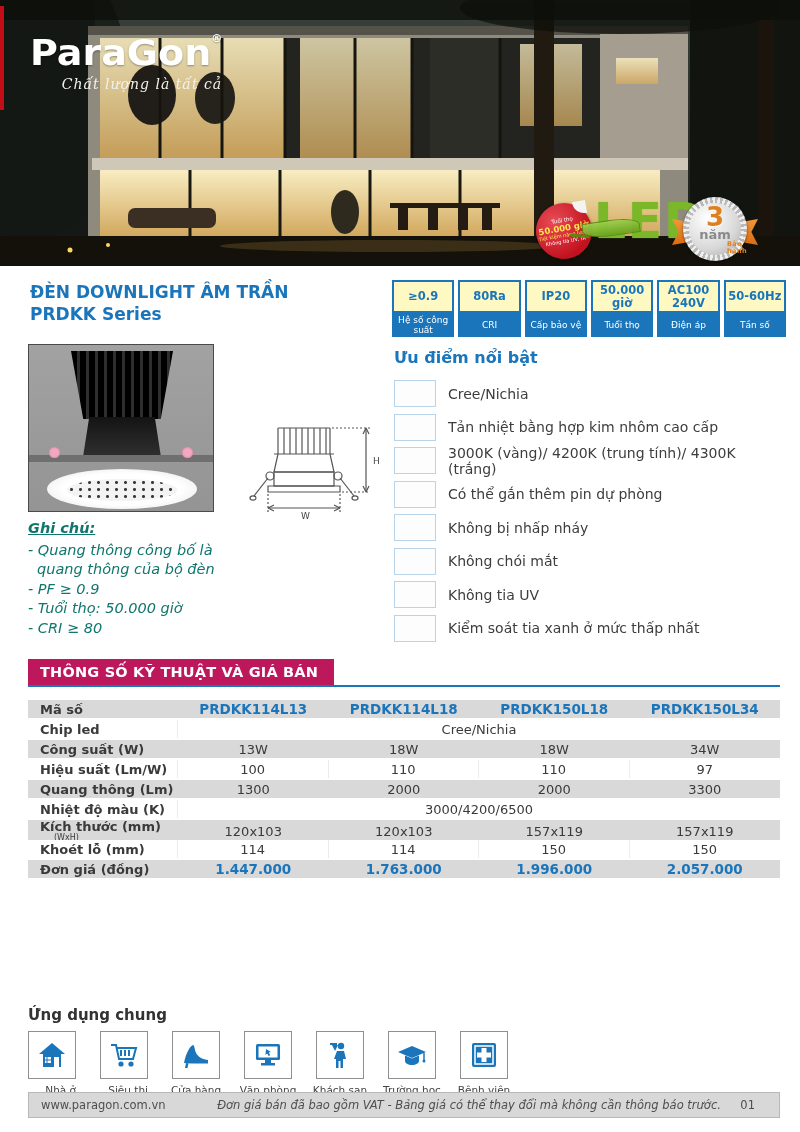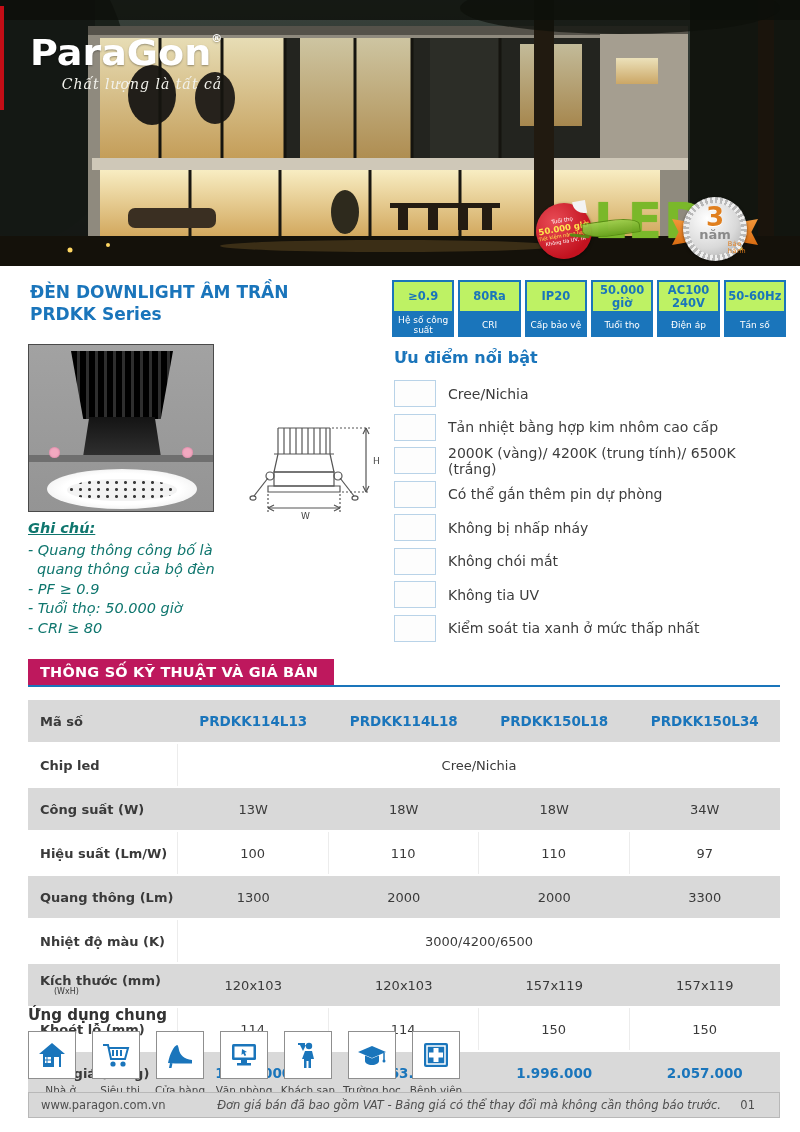"Bảo hành" #medal-label { font-weight: normal -> bold }
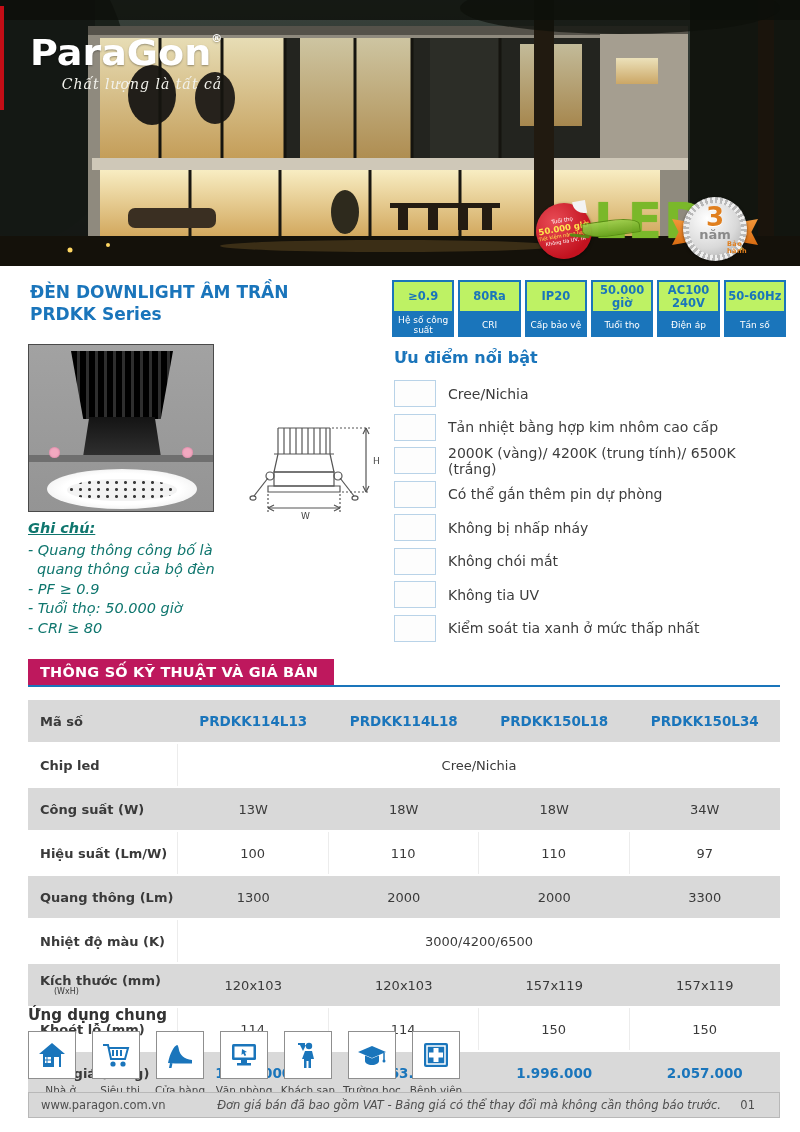"≥0.9" .spec-badge .val { background: #bef264 -> #fef9c3 }
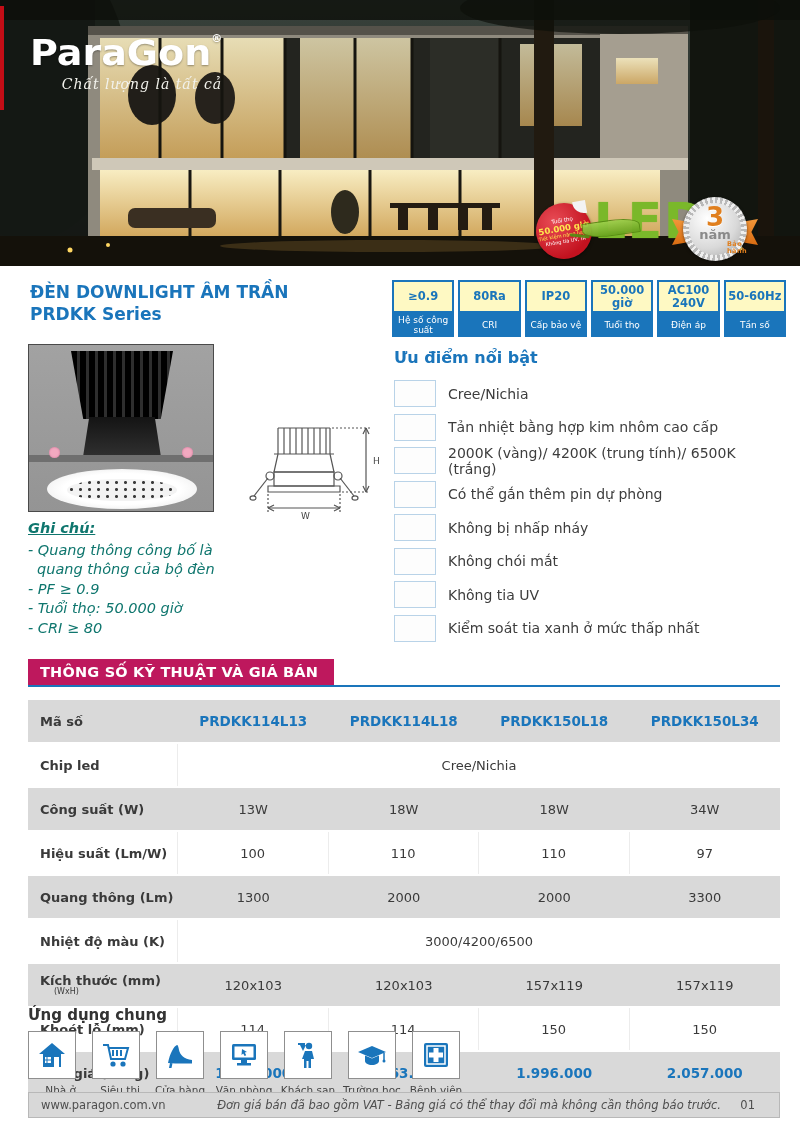"2000K (vàng)/ 4200K (trung tính)/" div.feature-label { text: 2000K (vàng)/ 4200K (trung tính)/ 6500K -> 3000K (vàng)/ 4200K (trung tính)/ 4300K }
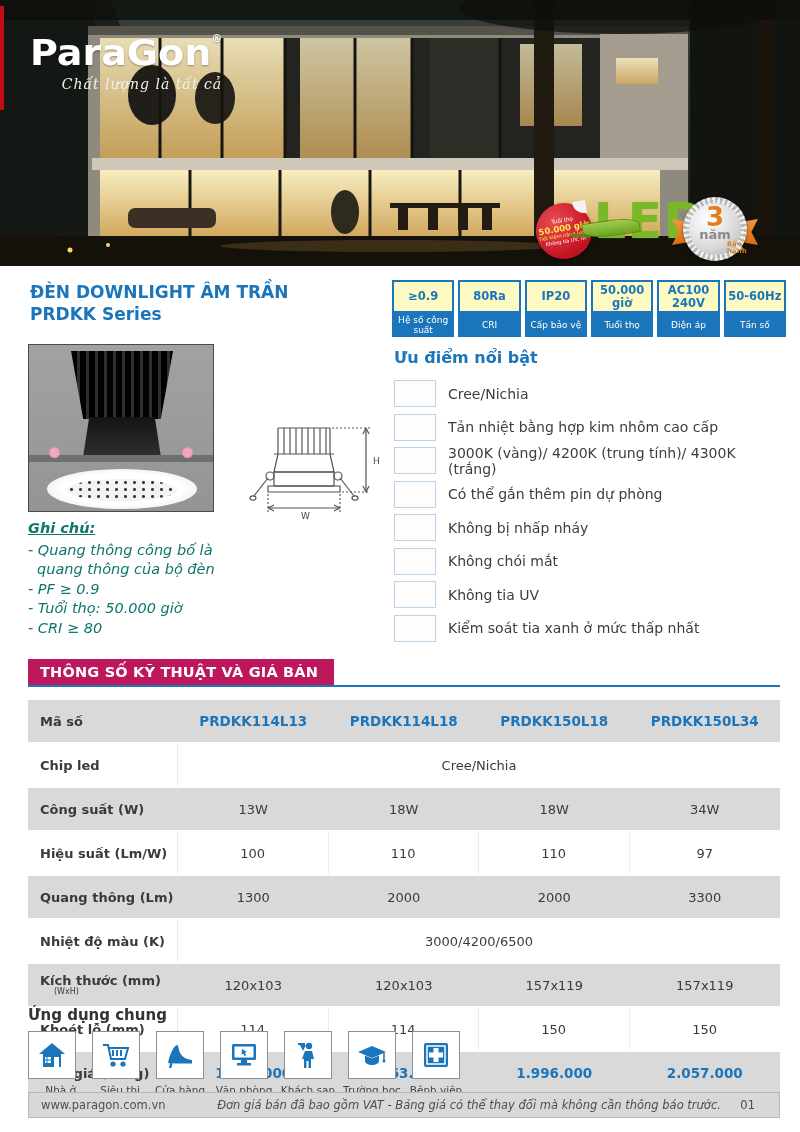"Mã số" .t-row { height: 42px -> 18px }
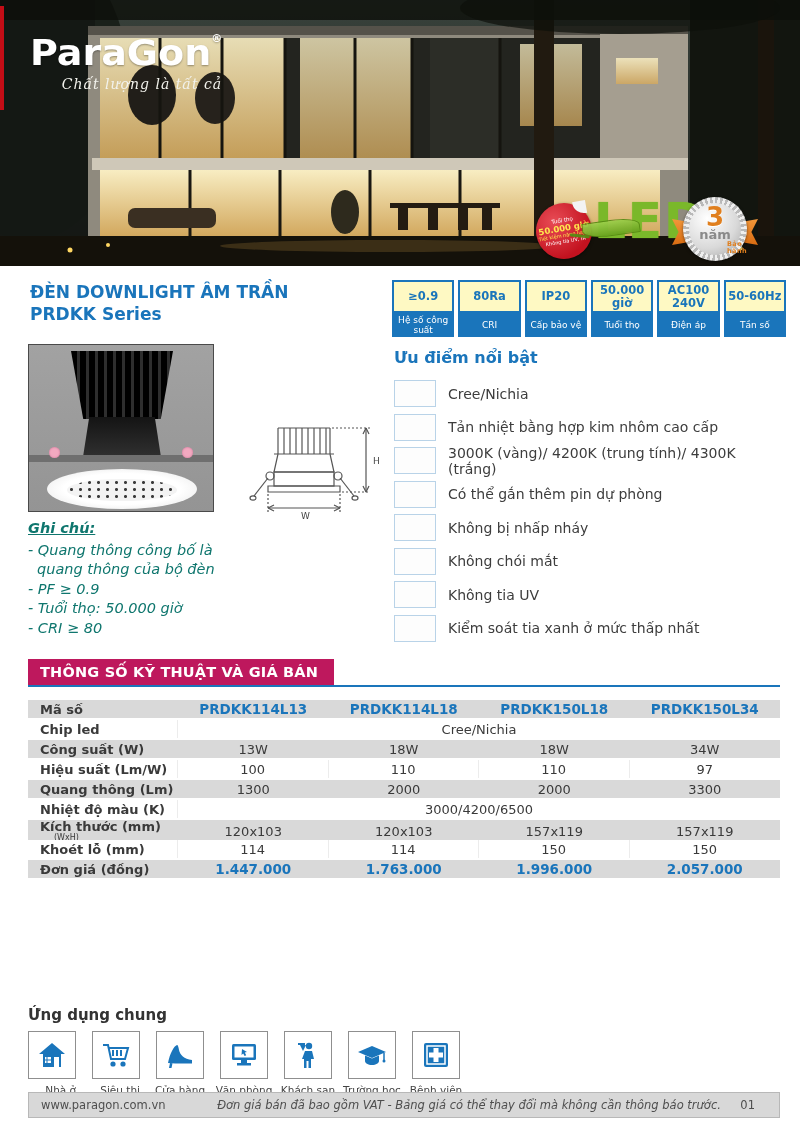"Nhà ở" #apps { gap: 16px -> 24px }
